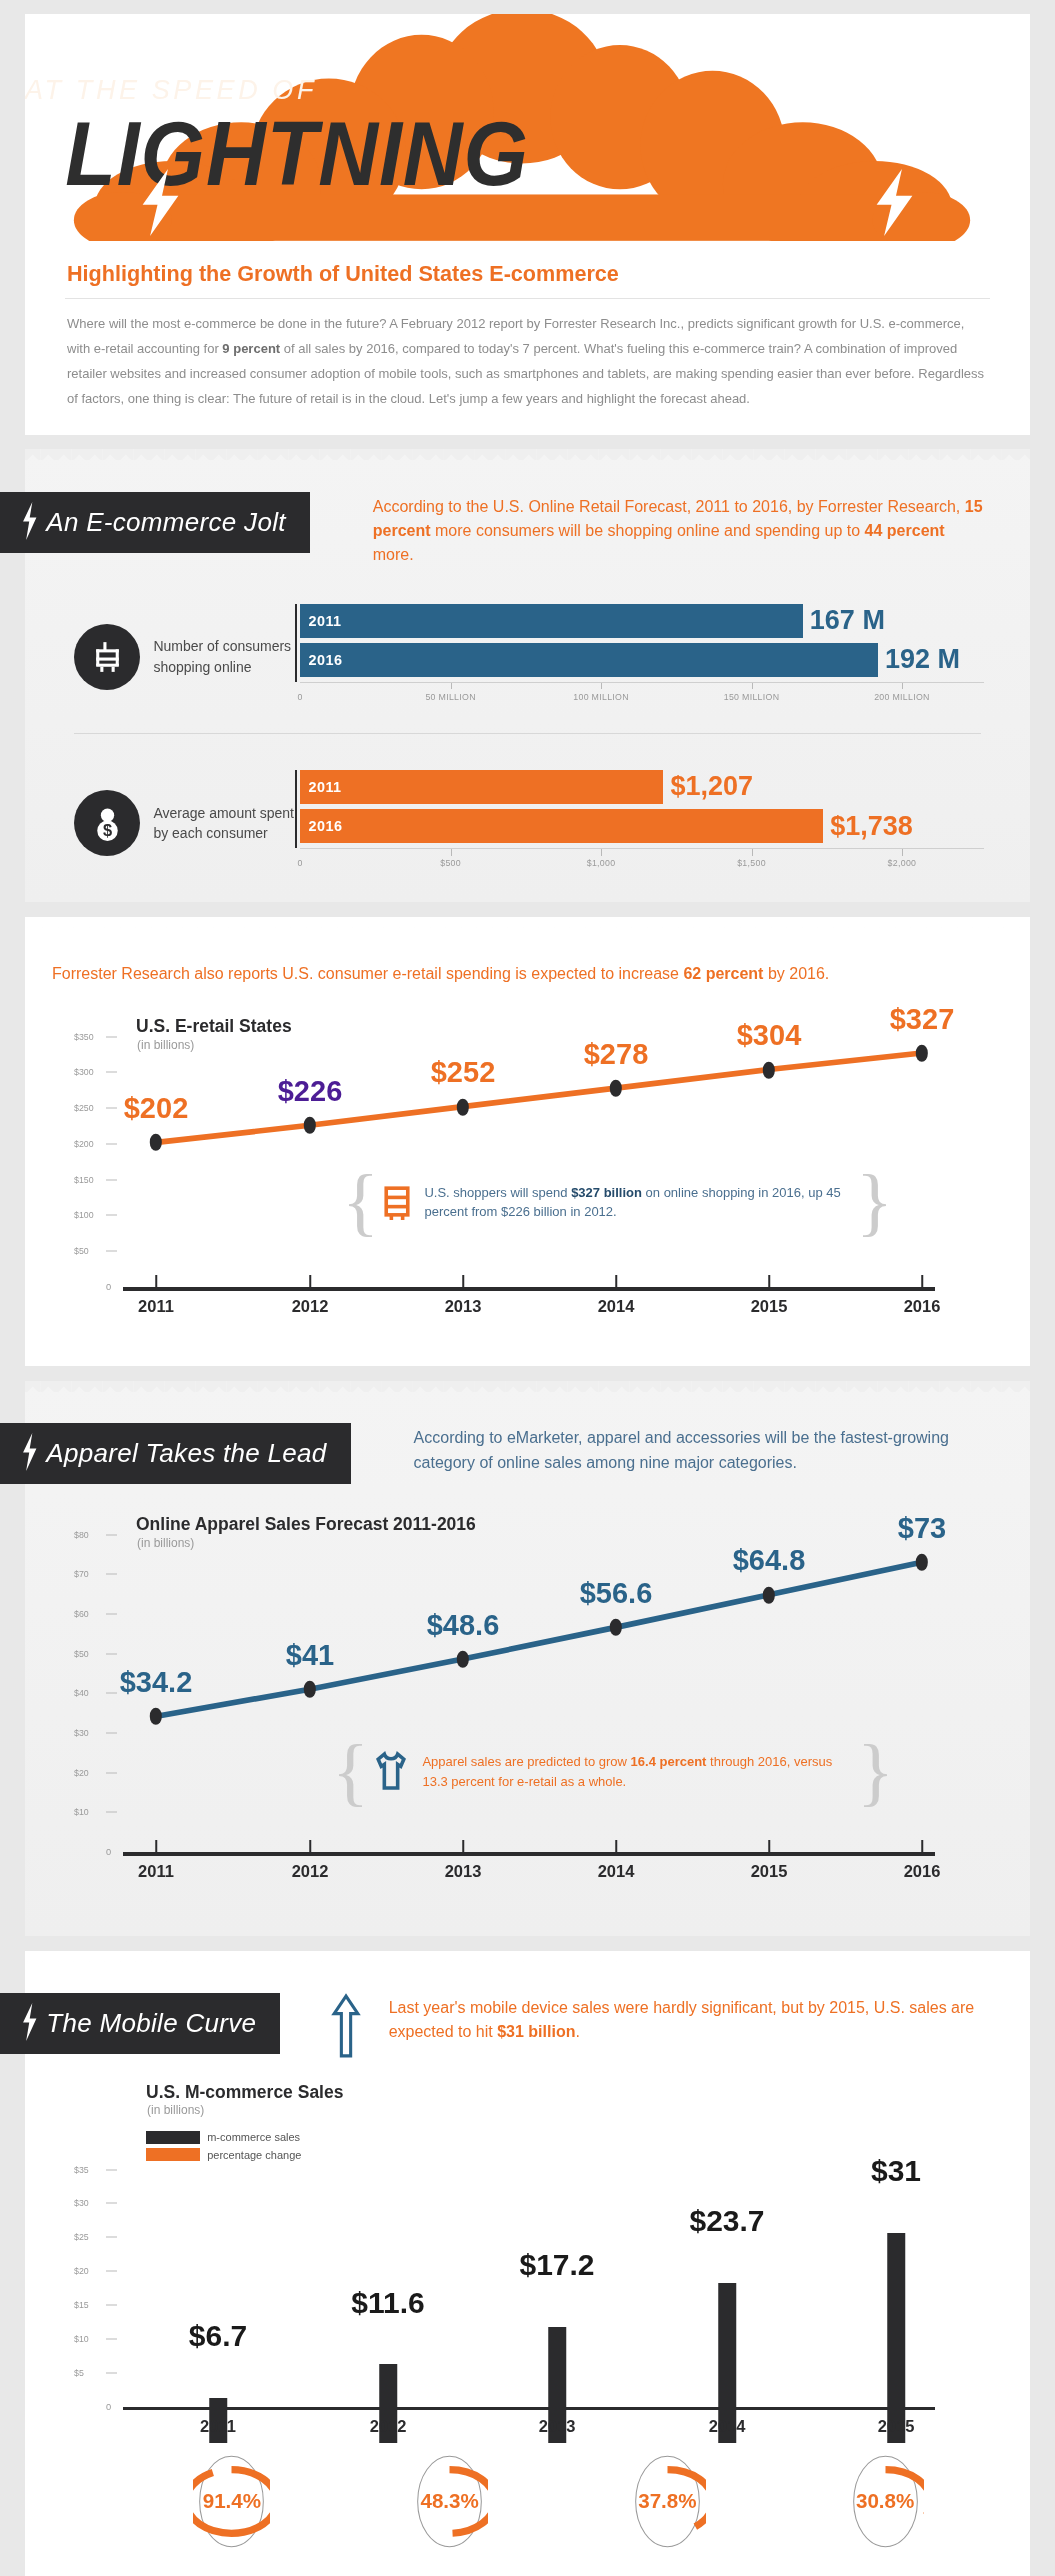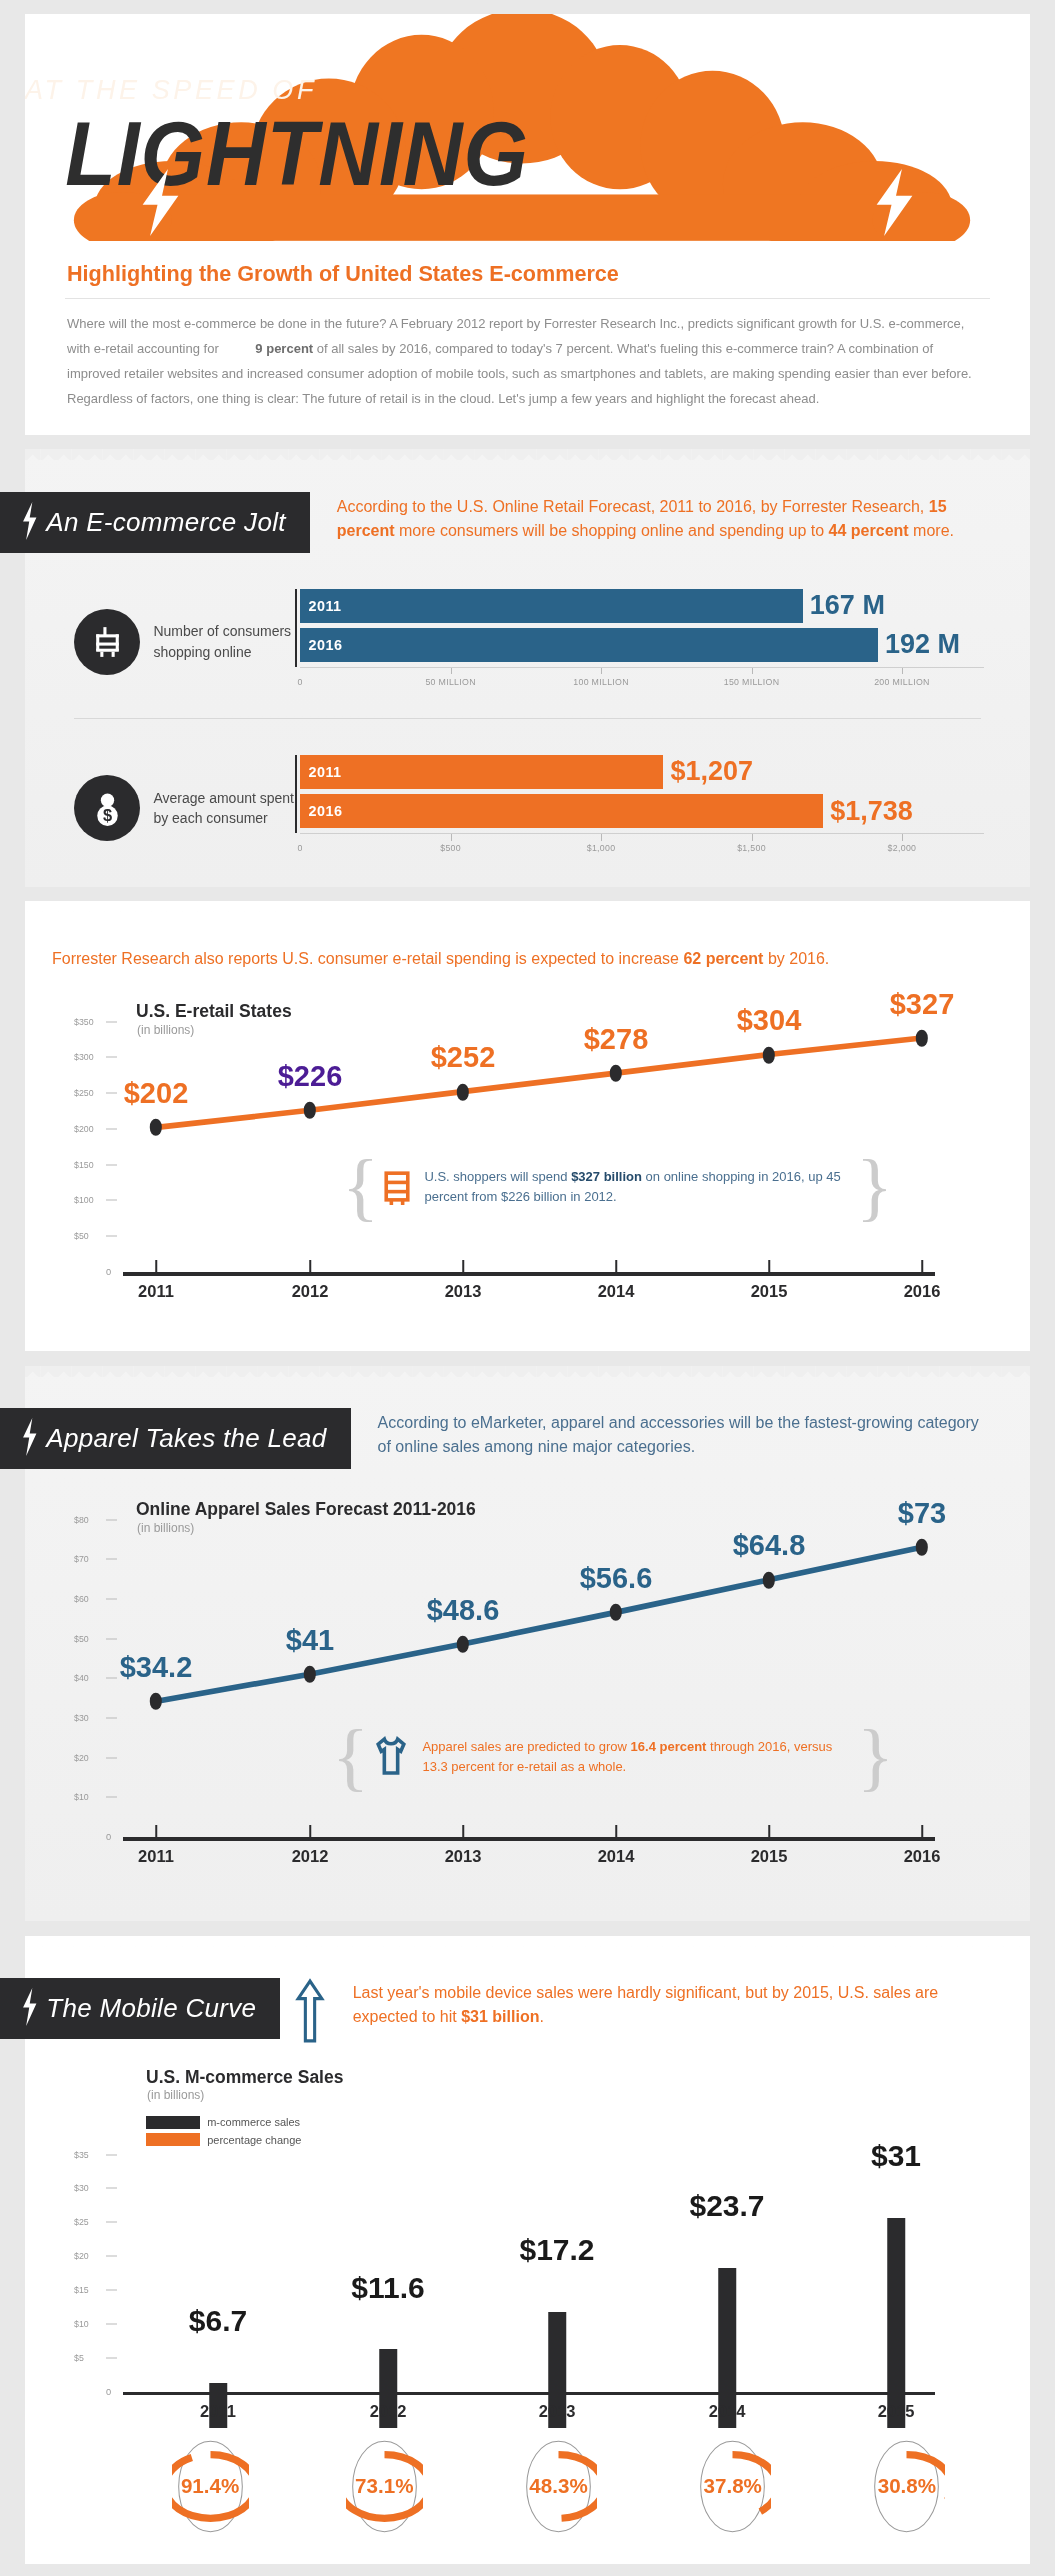"9 percent" .intro b { margin-left: 33px -> none }
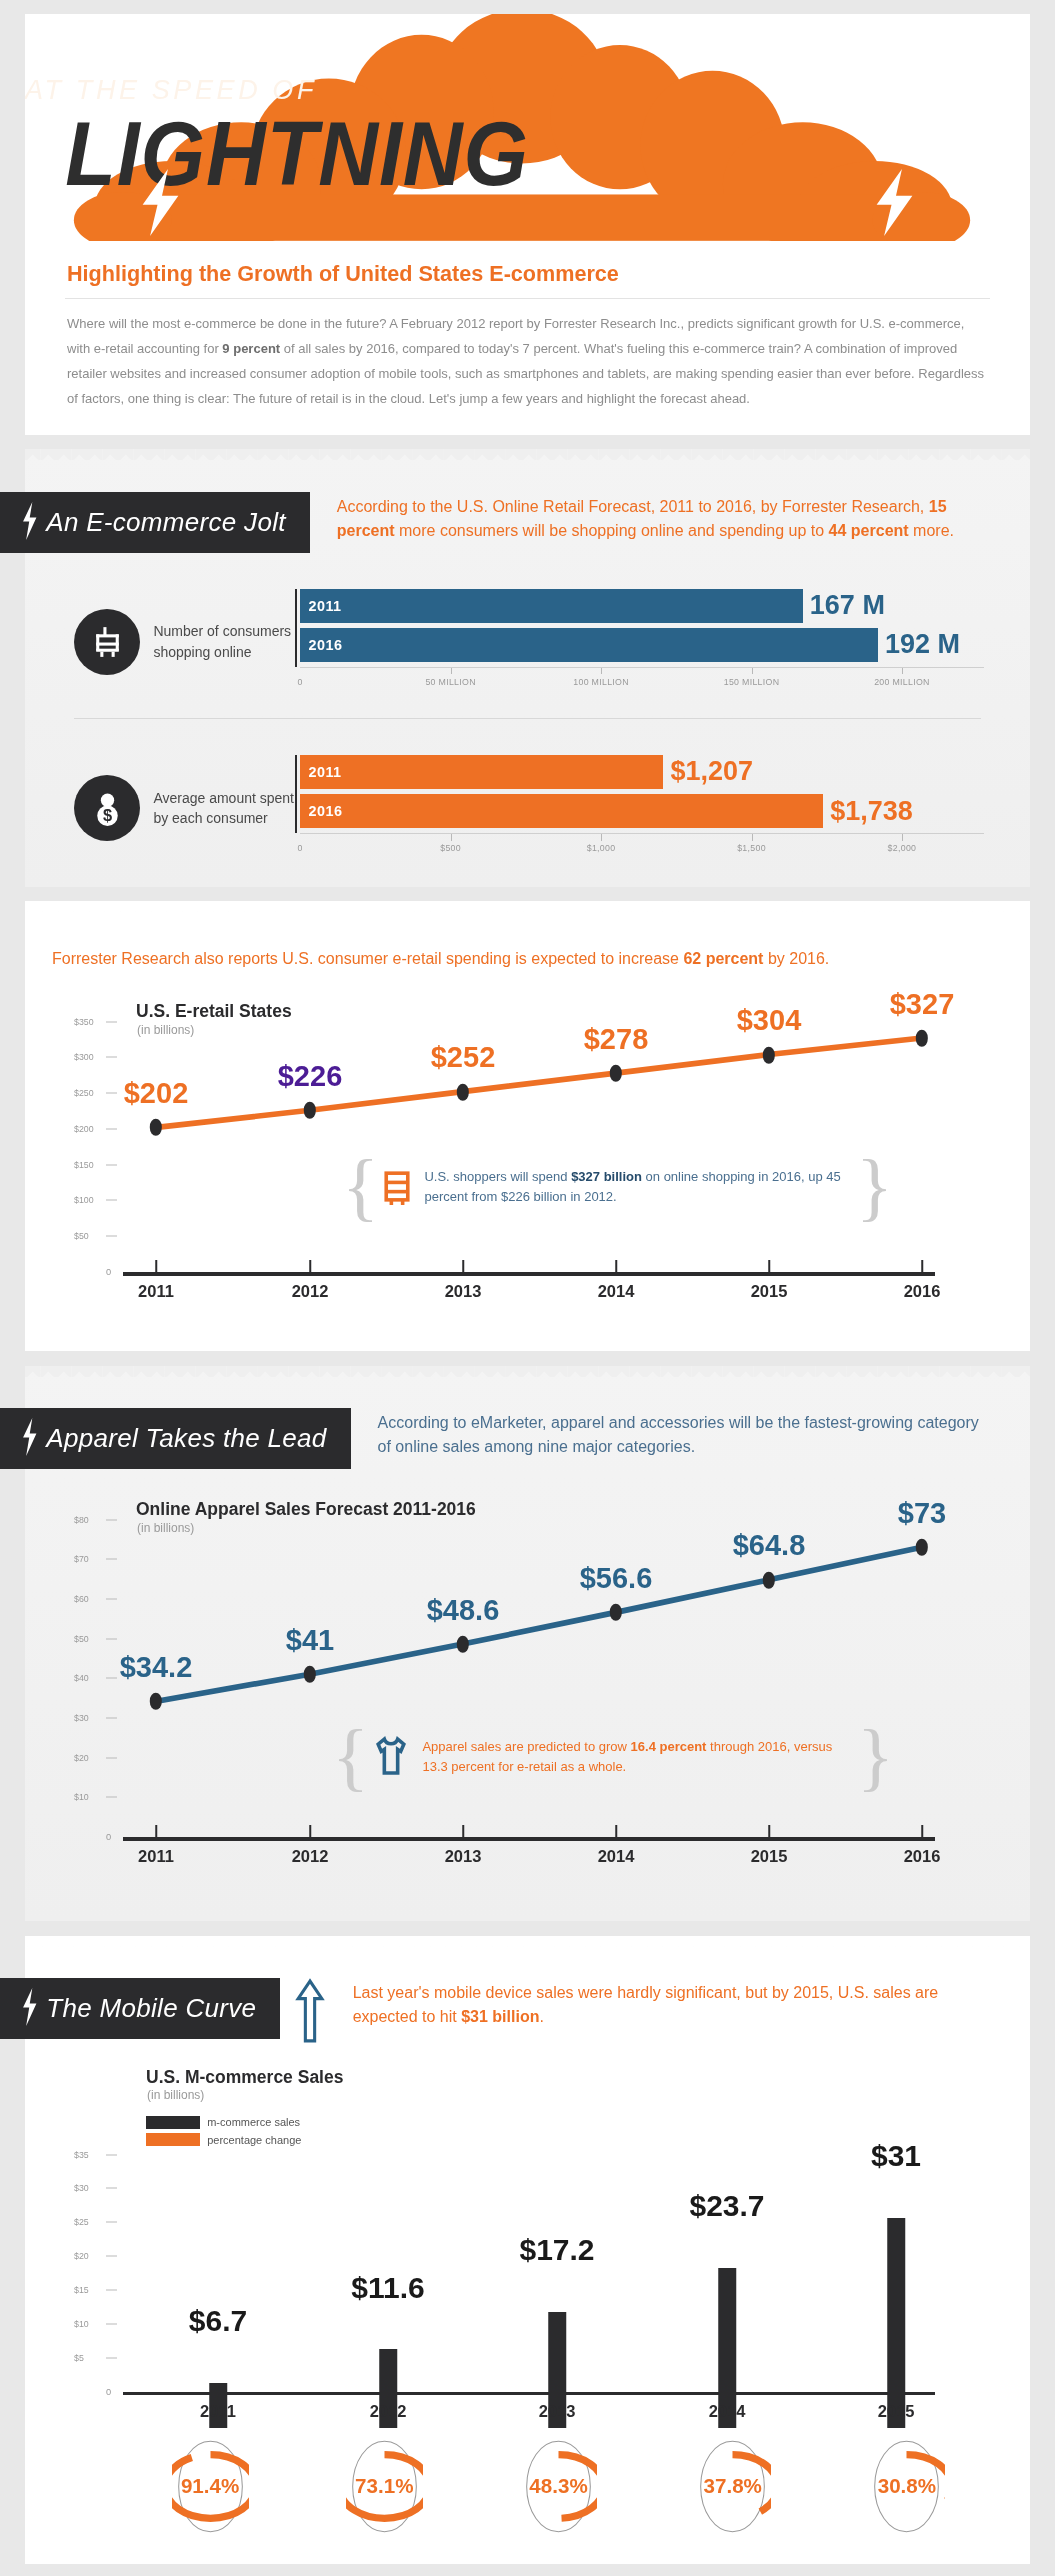"An E-commerce Jolt" .ribbon-row { gap: none -> 36px }
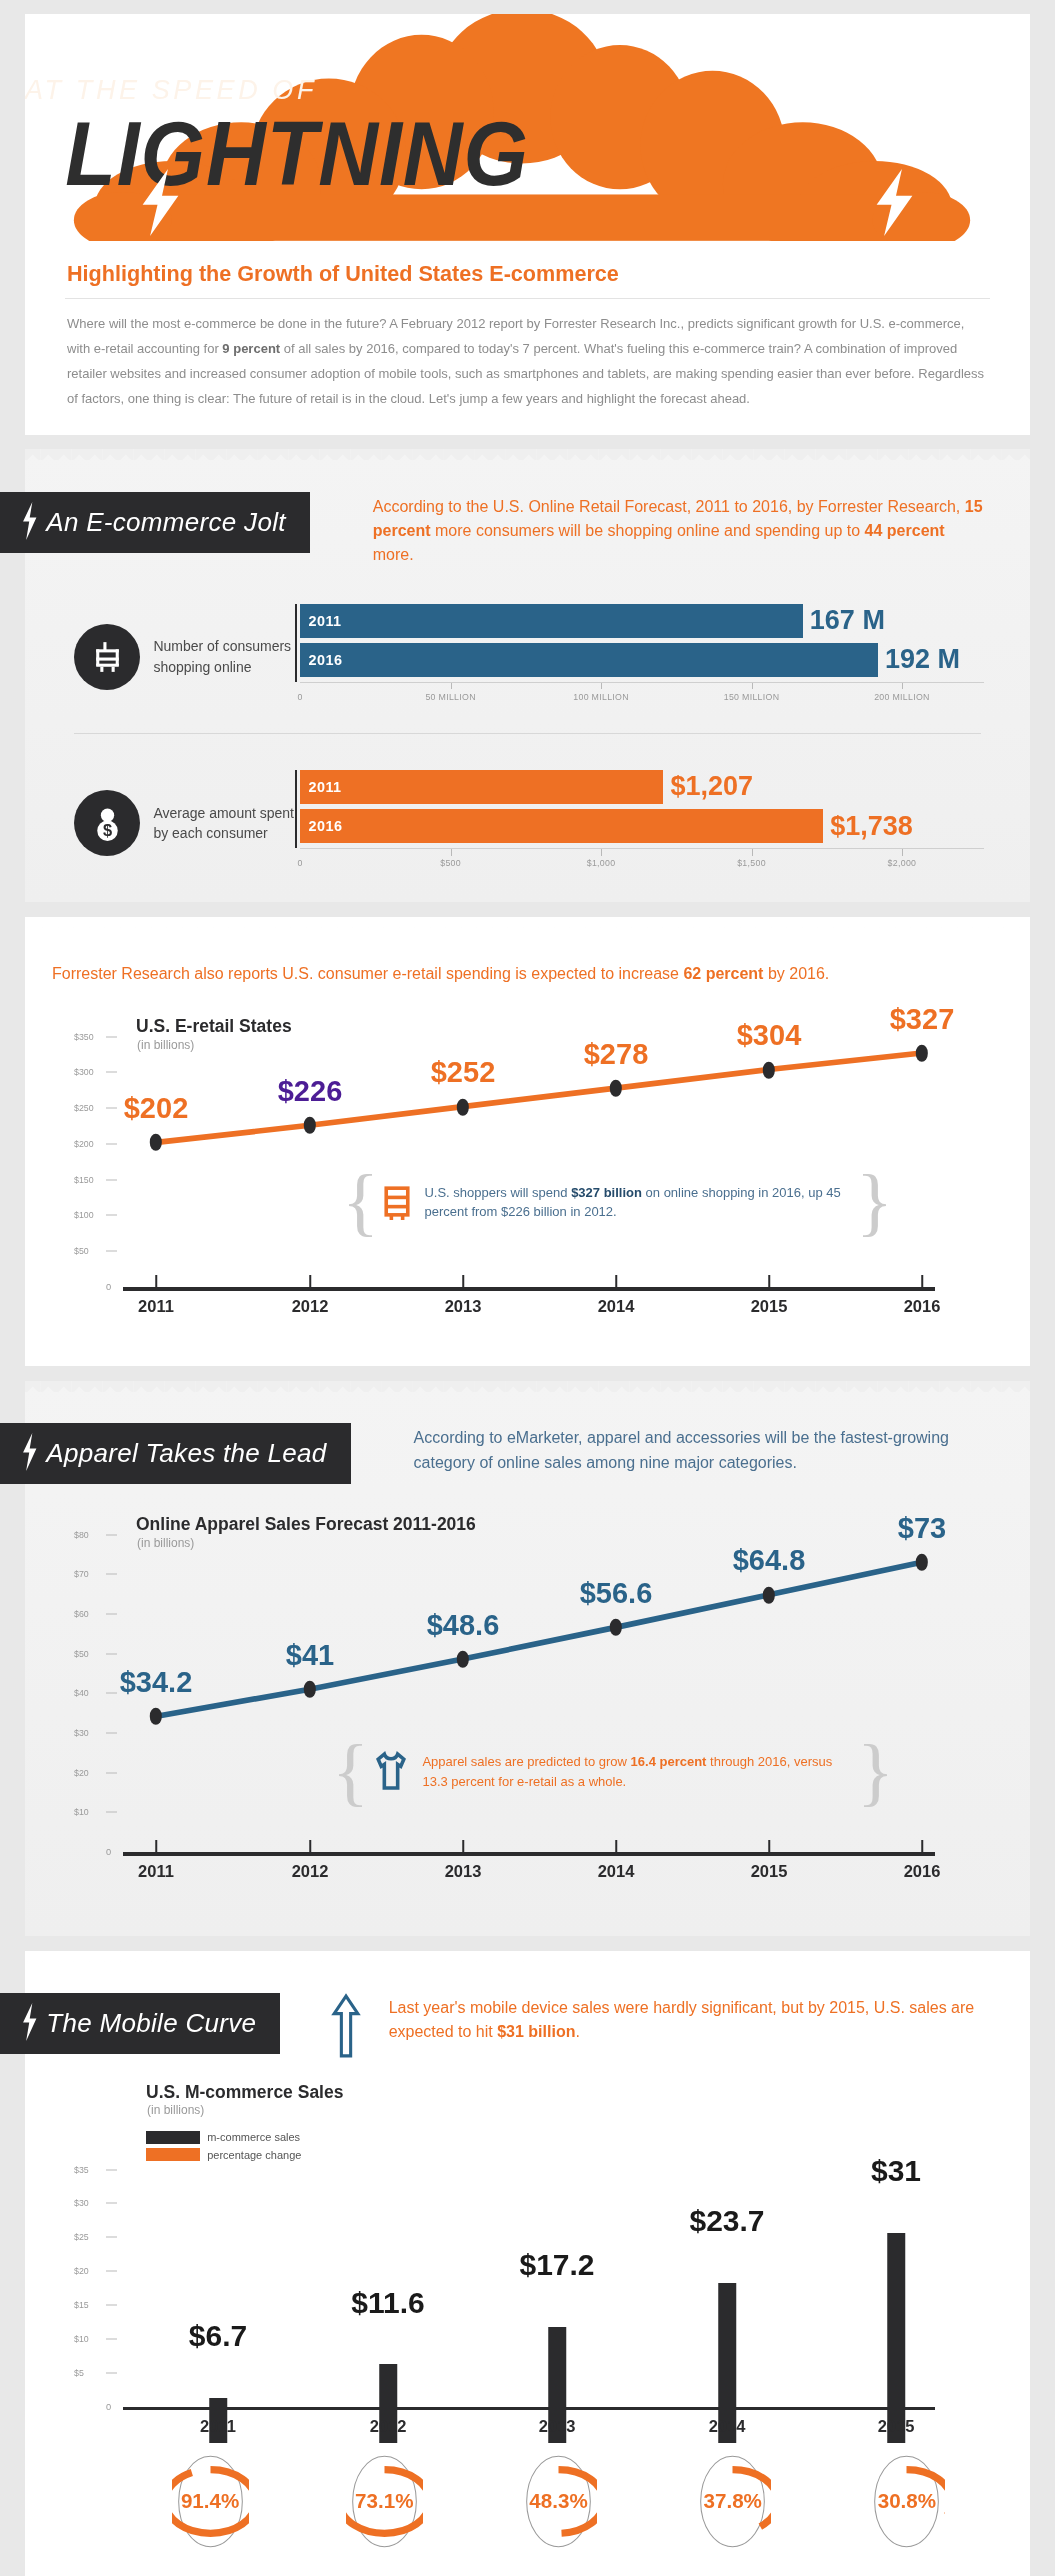"73.1%" div.donut-cell { html: <div> <div><svg> <ellipse></ellipse> <ellipse></ellipse> </svg><div>73.1%</div></div> </div> -> none }
